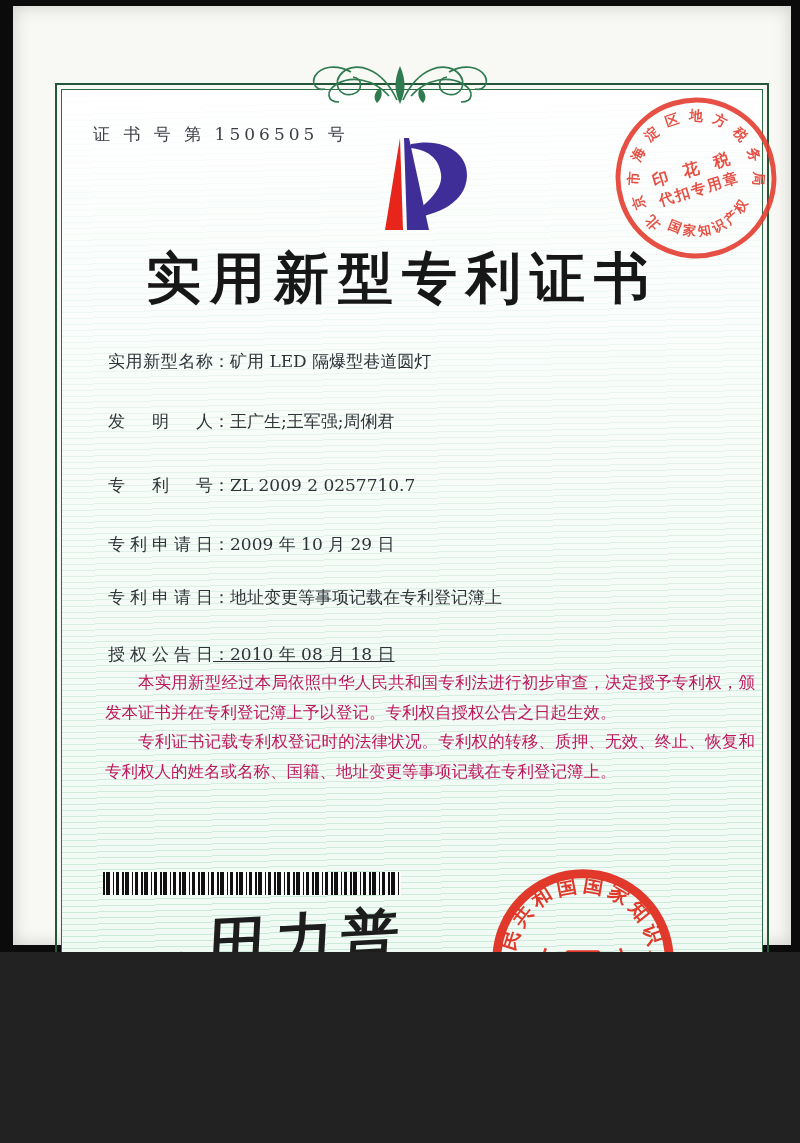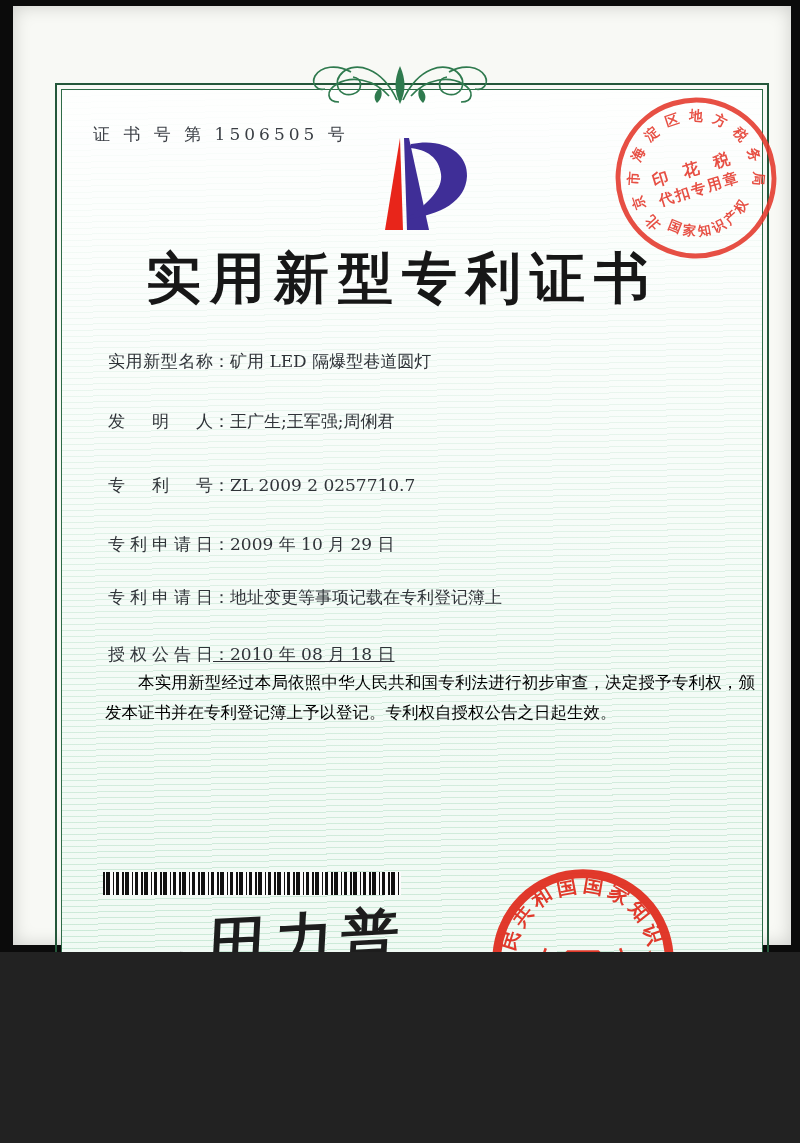"本实用新型经过本局依照中华人民共和国专利法进行初步审查，决定授予专利权，颁发本证" .body-text { color: #000000 -> #be185d }
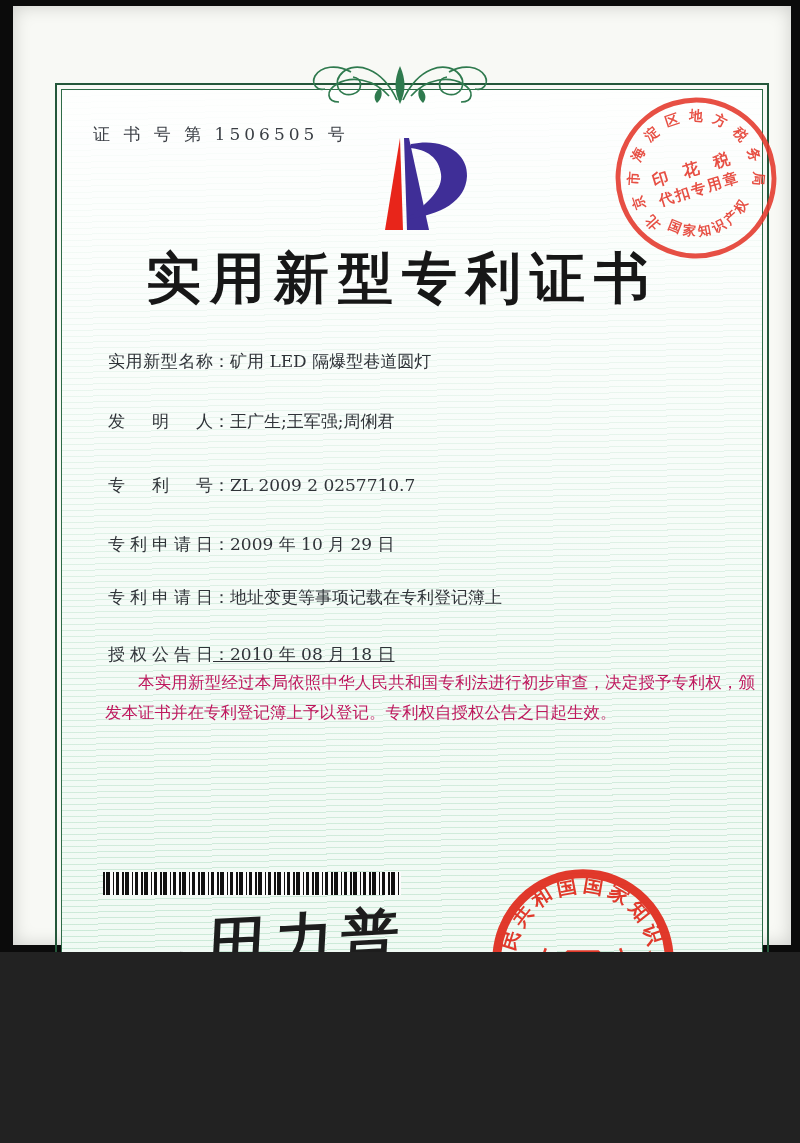"专利证书记载专利权登记时的法律状况。专利权的转移、质押、无效、终止、恢复和专利权" p { html: none -> <p>专利证书记载专利权登记时的法律状况。专利权的转移、质押、无效、终止、恢复和专利权人的姓名或名称、国籍、地址变更等事项记载在专利登记簿上。</p> }
